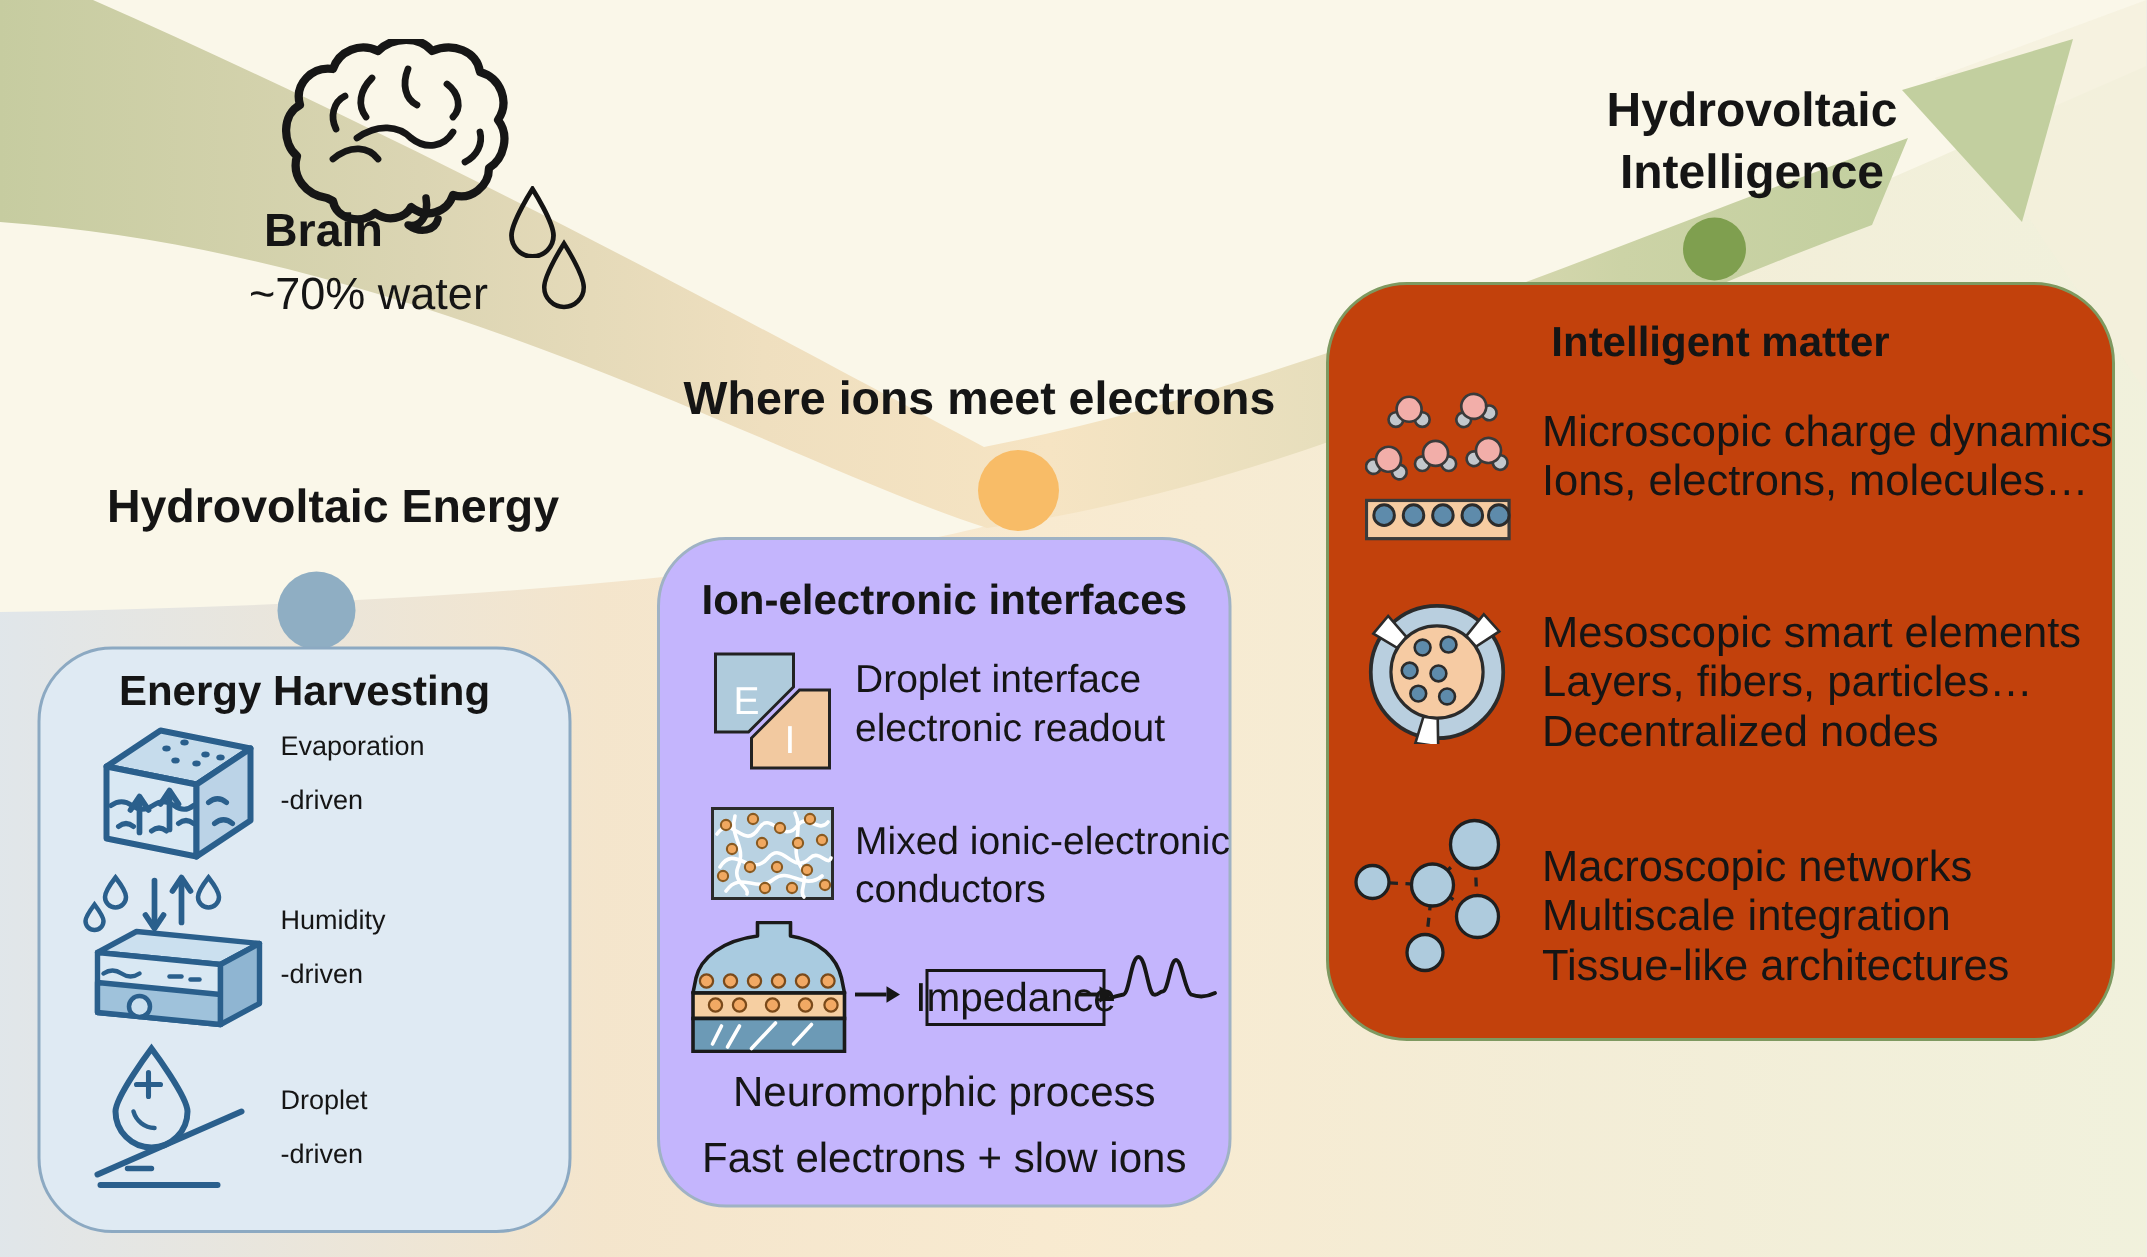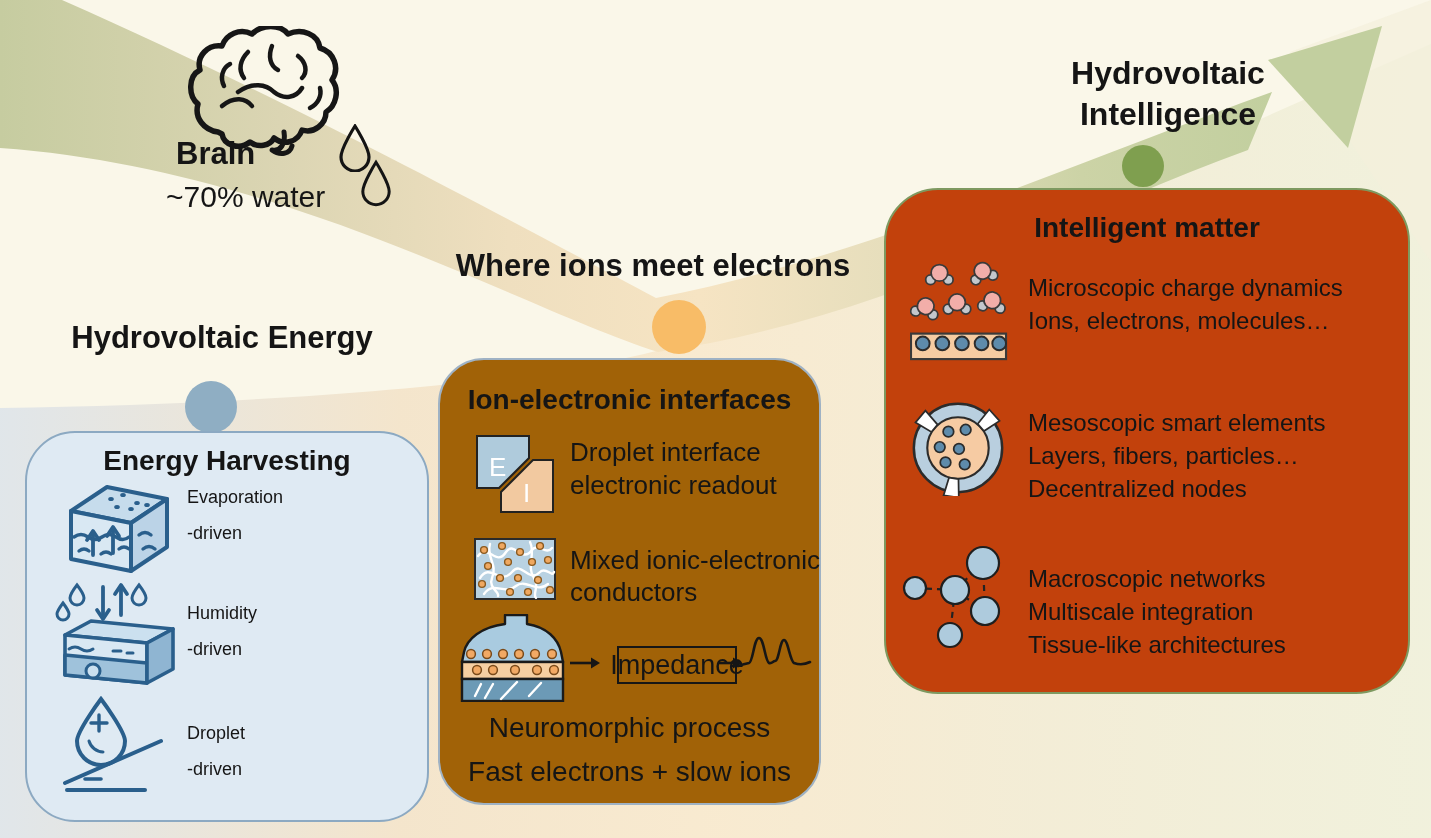"Microscopic charge dynamics" .g-text { font-size: 24px -> 29px }
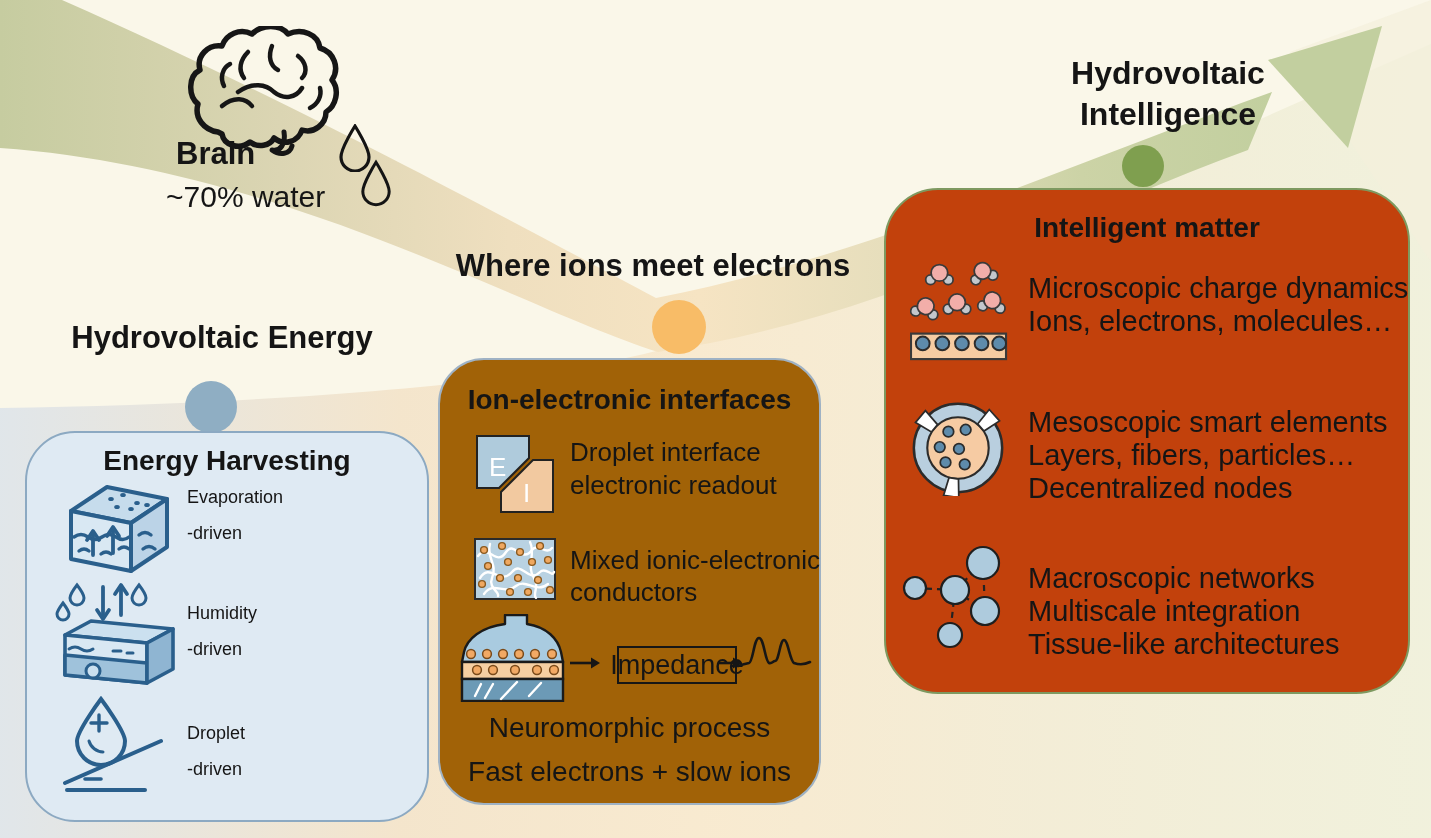"Ion-electronic interfaces" .card-orange { background: #a16207 -> #c4b5fd }
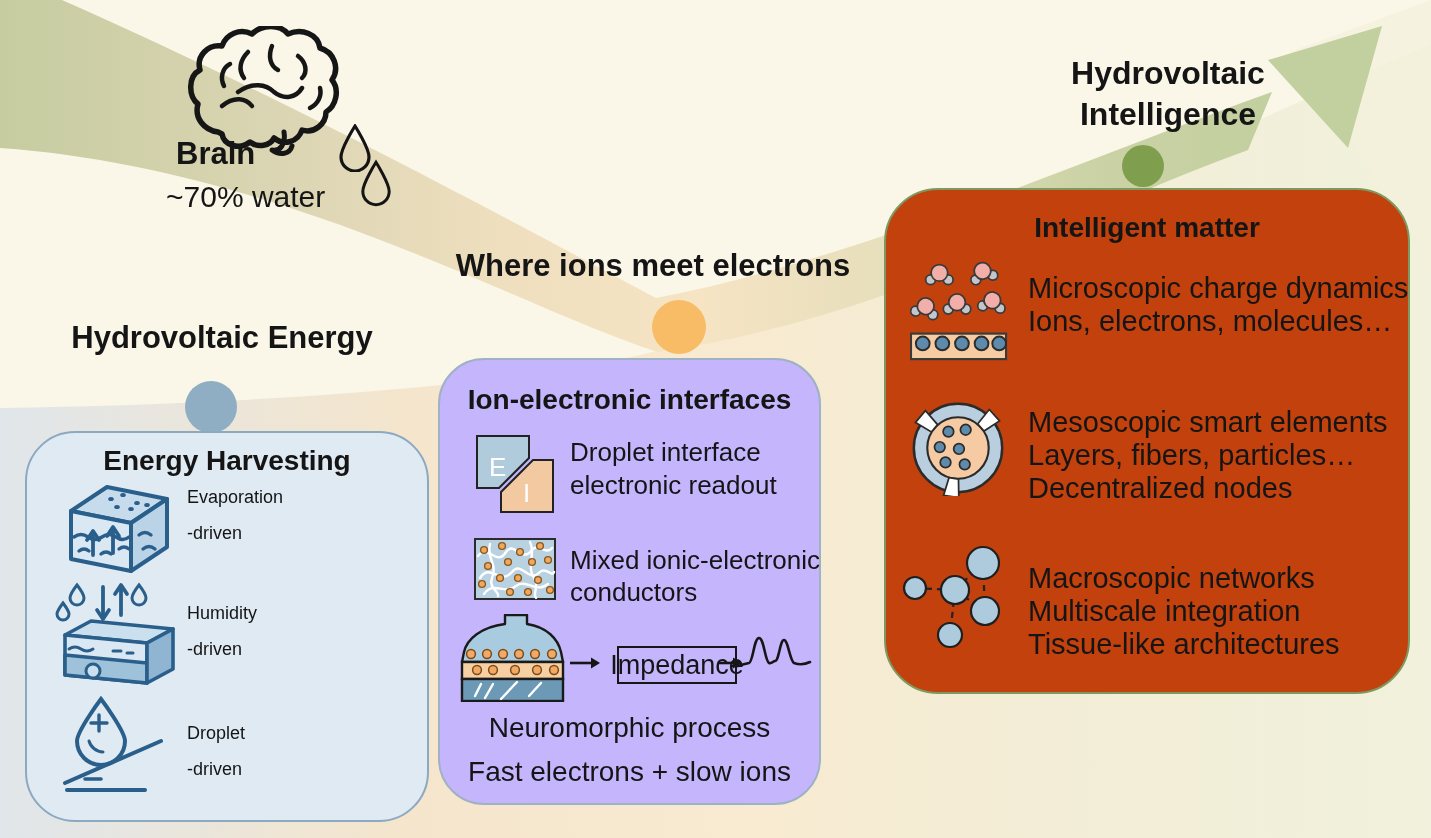"Energy Harvesting" .card-blue { width: 404px -> 356px }
